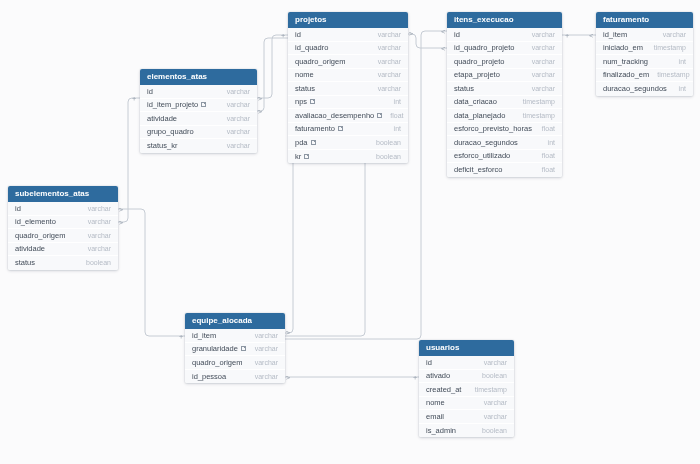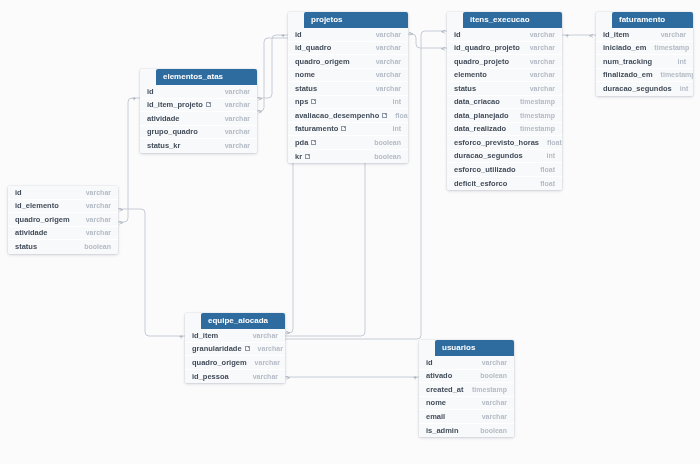"projetos" .tbl-header { margin-left: 16px -> none }
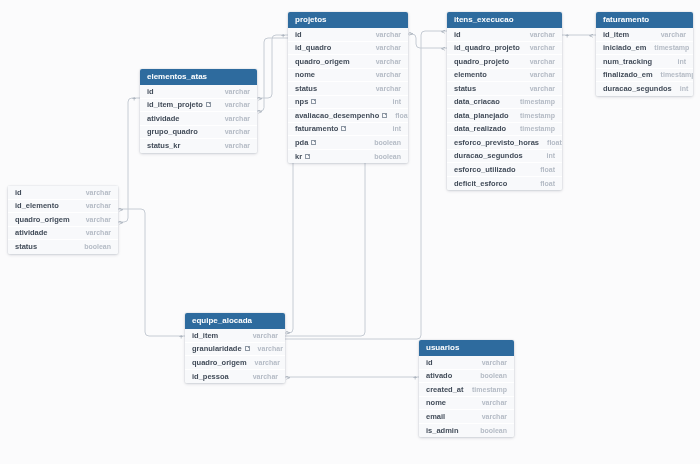"id" .tbl-body { font-weight: bold -> none }
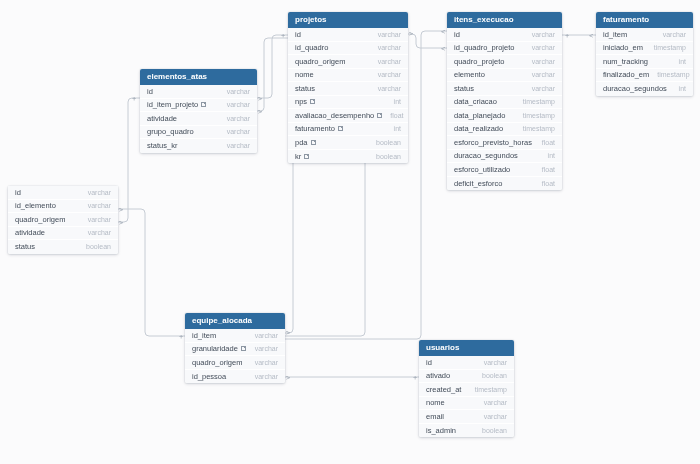"etapa_projeto" div.row { html: none -> <div> <span> <span>etapa_projeto</span> </span> <span>varchar</span> </div> }
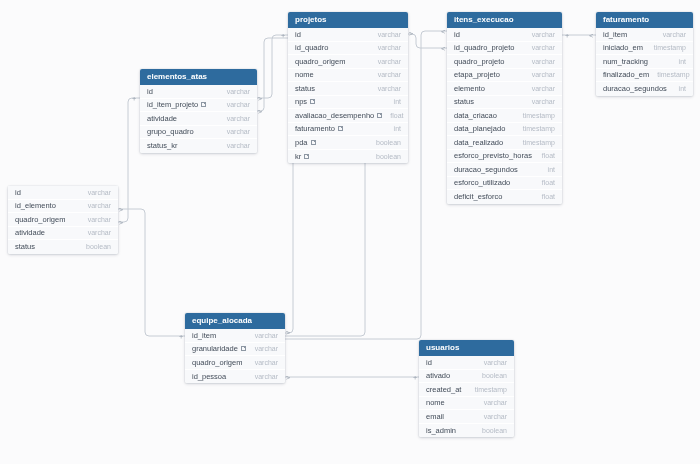"elemento" div.row { html: <div> <span> <span>elemento</span> </span> <span>varchar</span> </div> -> none }
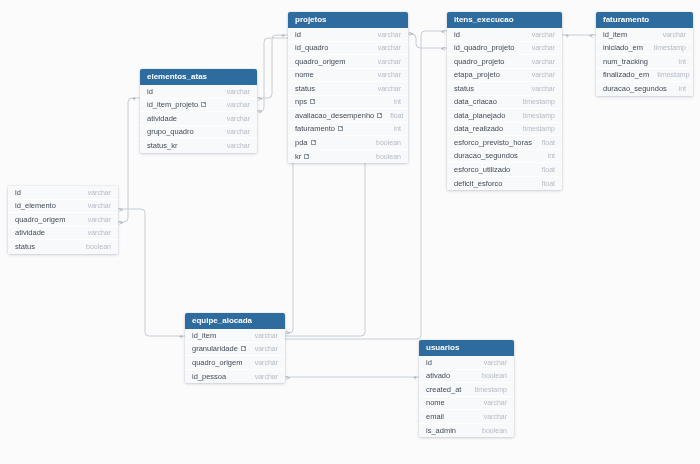"data_realizado" div.row { html: <div> <span> <span>data_realizado</span> </span> <span>timestamp</span> </div> -> none }
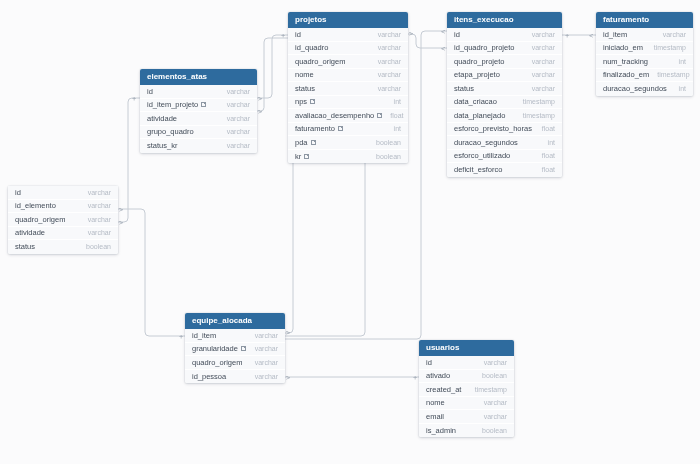"subelementos_atas" div.tbl-header { html: none -> <div>subelementos_atas</div> }
